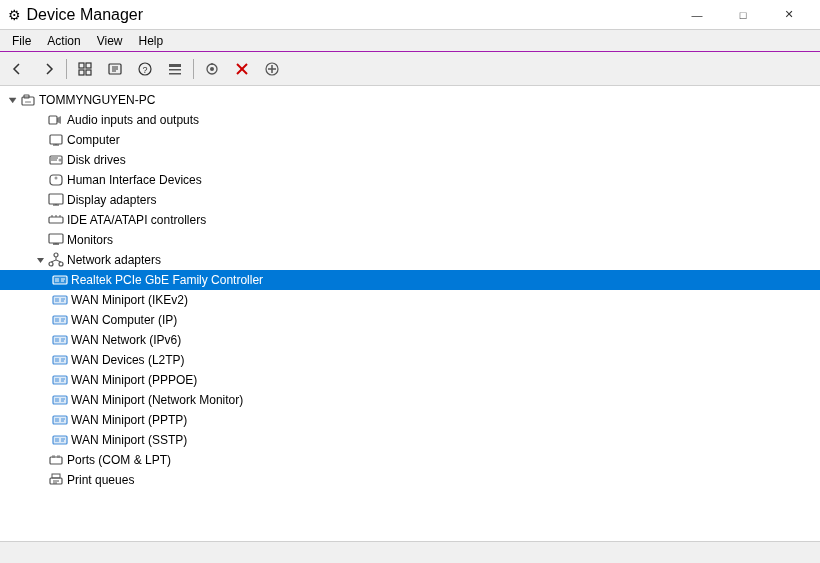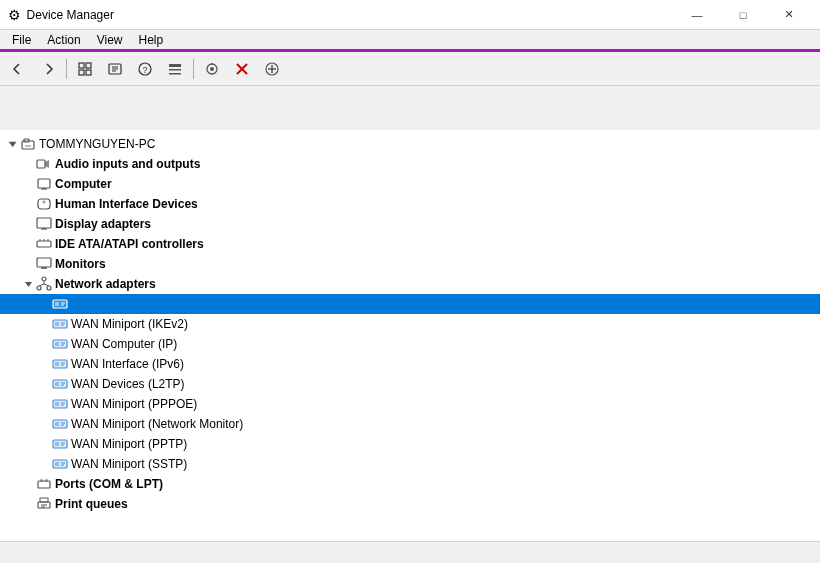"Device Manager" .title-bar-text { font-size: 12px -> 16px }
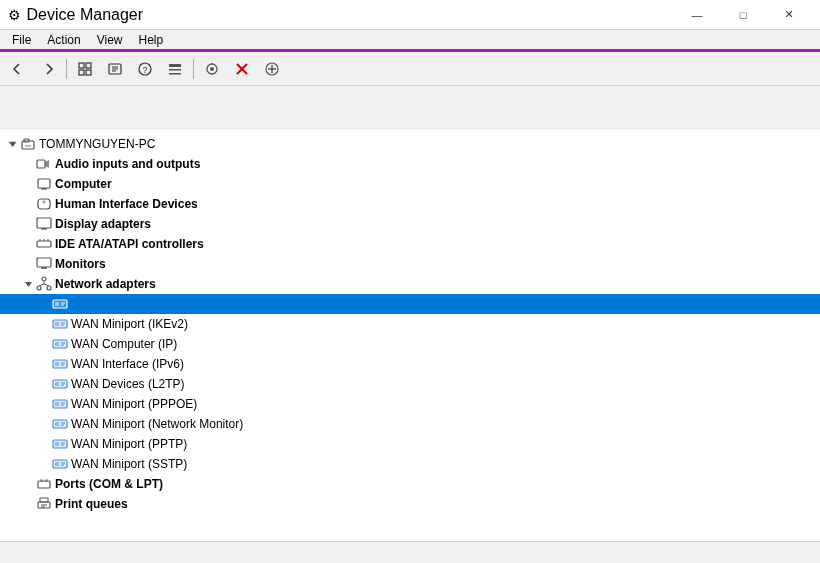"File" .menu-bar { border-bottom: 3px solid #a21caf -> 1px solid #a21caf }
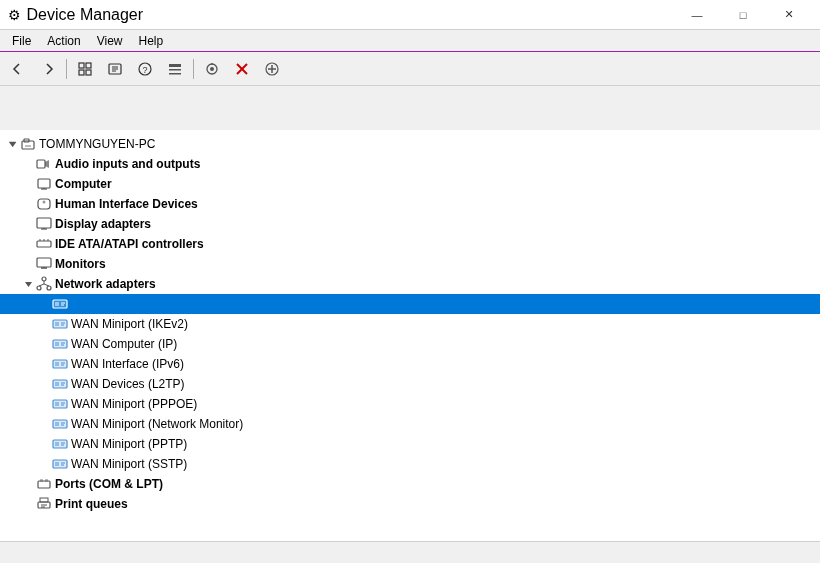"TOMMYNGUYEN-PC" .tree-area { margin-top: 44px -> none }
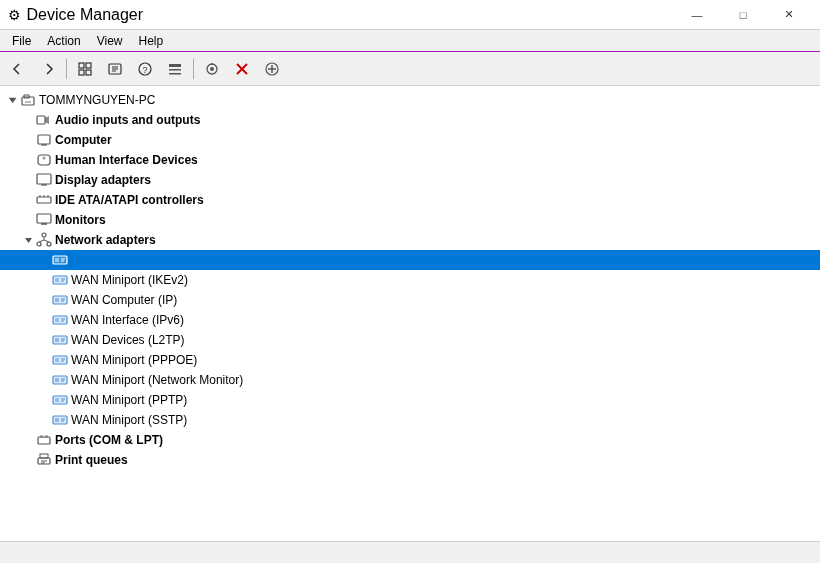"Audio inputs and outputs" .indent-1 { font-weight: bold -> none; padding-left: 20px -> 32px }
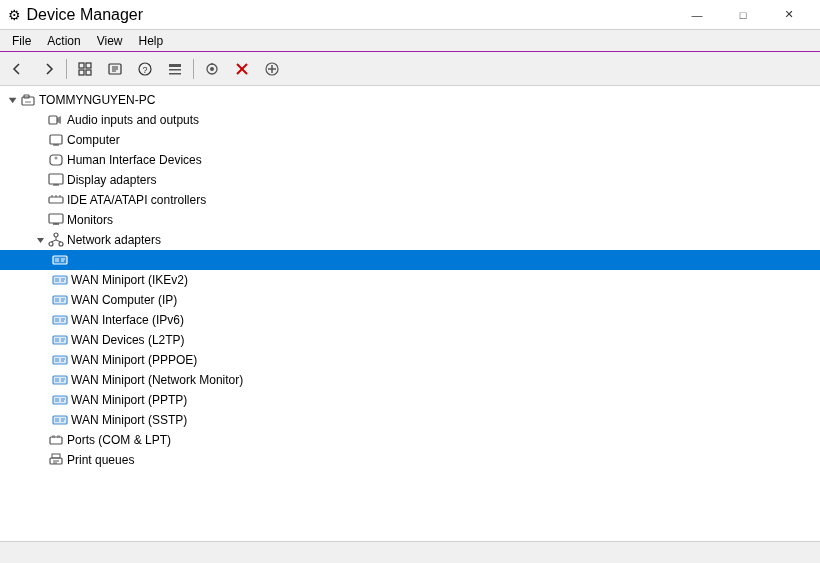"Disk drives" div.tree-node { html: none -> <div> <span></span> <span> <svg> <rect></rect> <circle></circle> <line></line> <line></line> </svg> </span> <span>Disk drives</span> </div> }
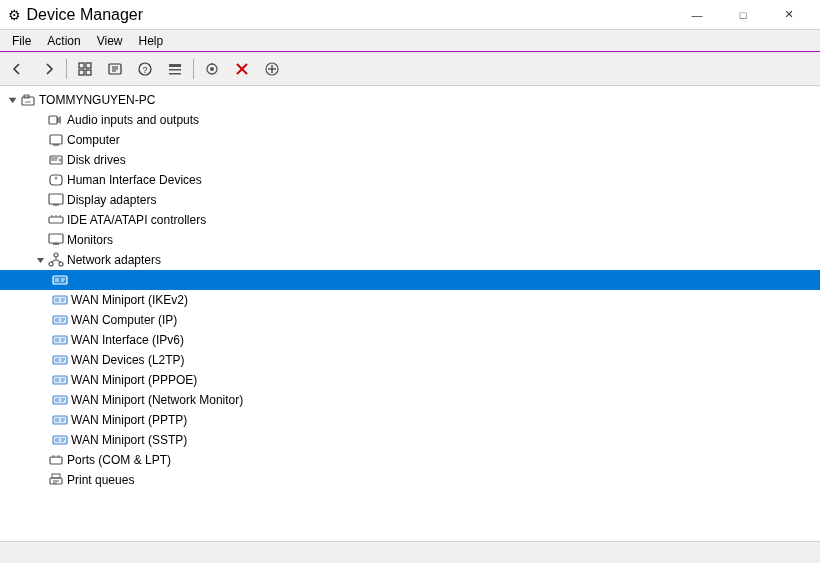"Realtek PCIe GbE Family Controller" span.node-label { html: none -> <span>Realtek PCIe GbE Family Controller</span> }
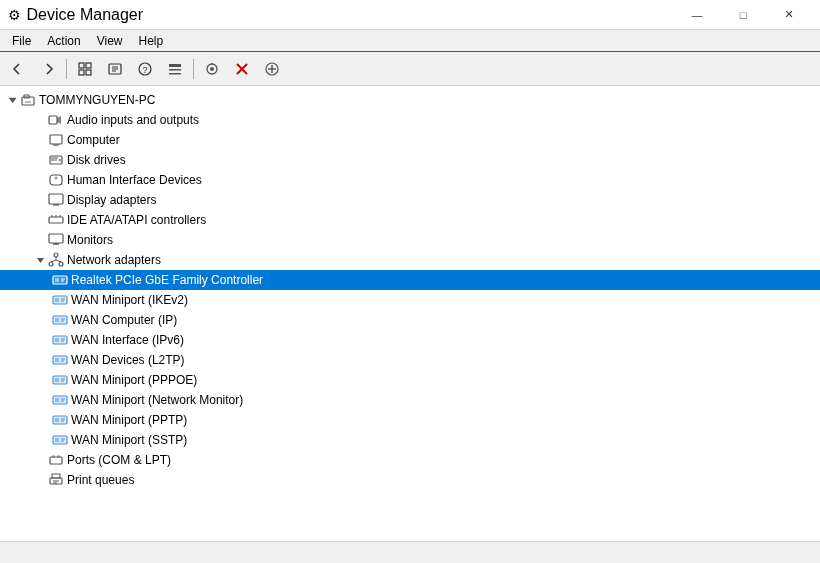"WAN Interface (IPv6)" span.node-label { text: Interface -> Network }
